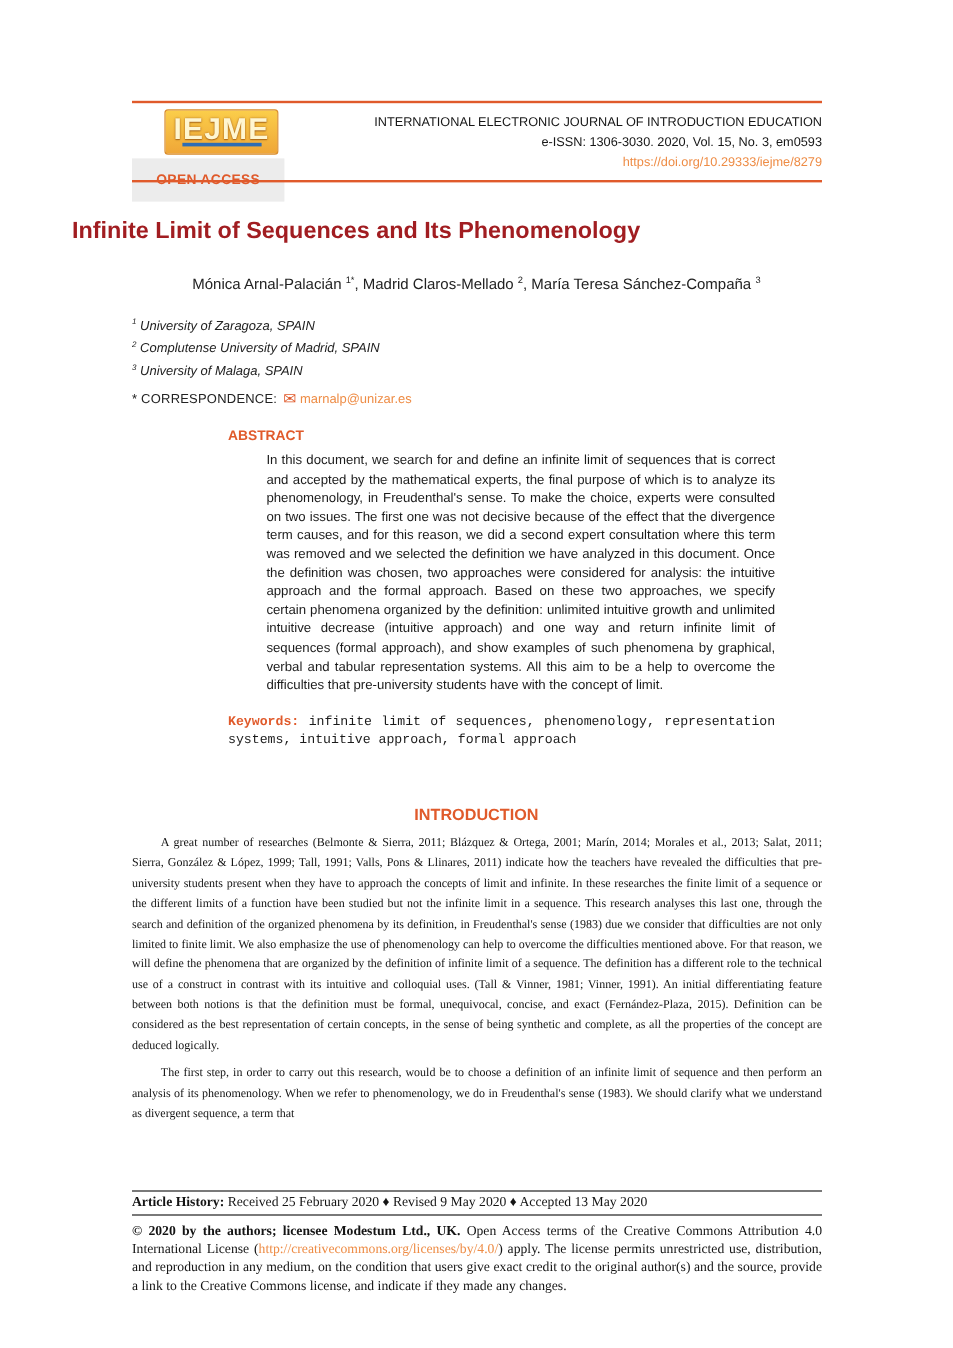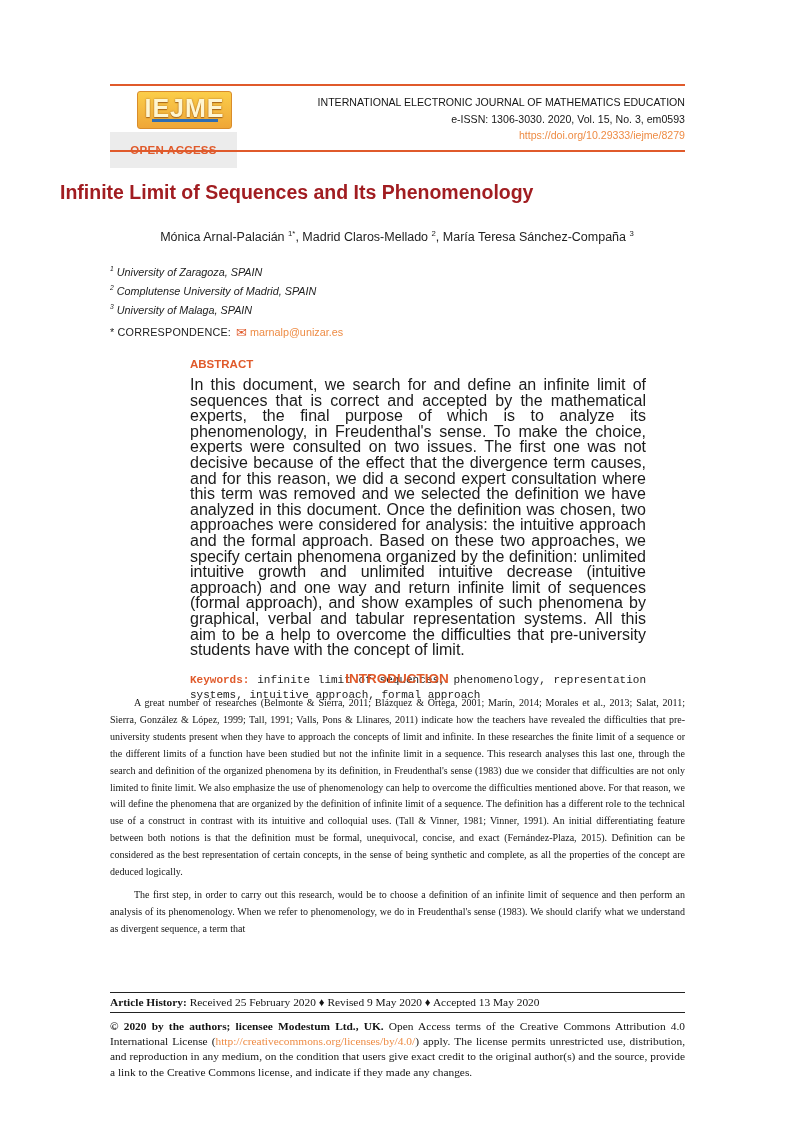"INTERNATIONAL ELECTRONIC JOURNAL OF" div { text: MATHEMATICS -> INTRODUCTION }
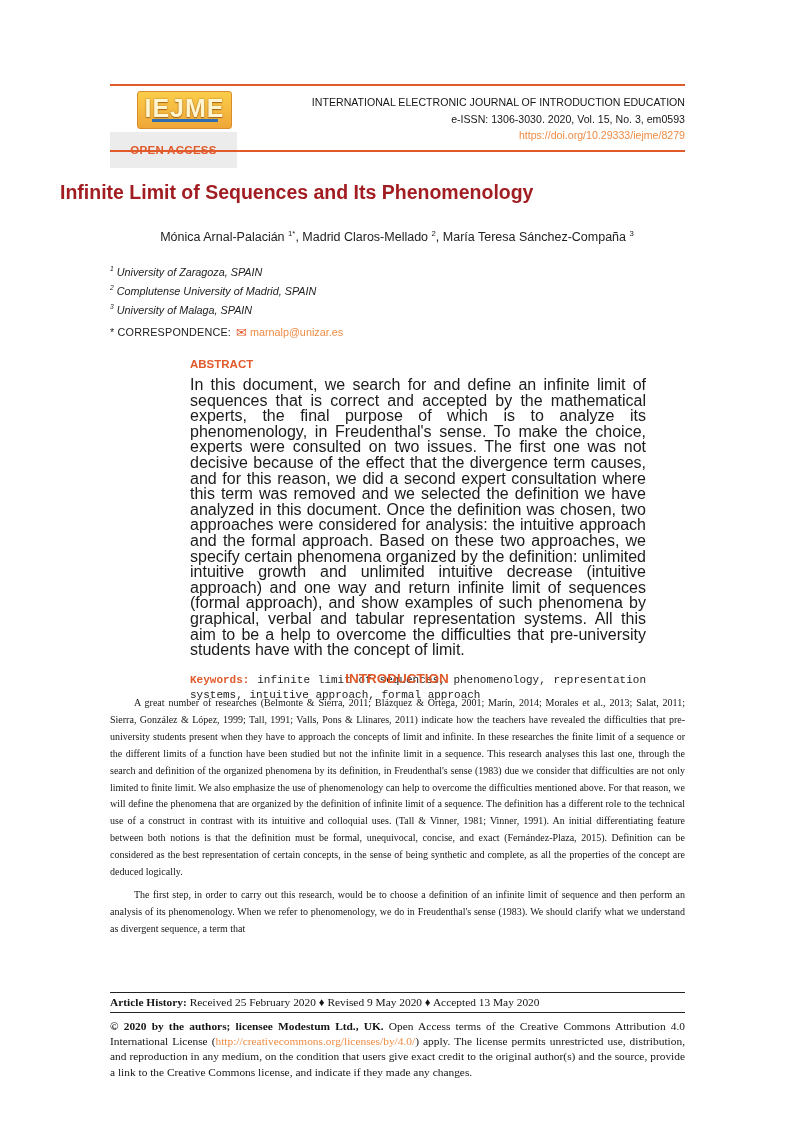"In this document, we search" .abstract-text { font-size: 16px -> 11px; margin-left: none -> 32px }
